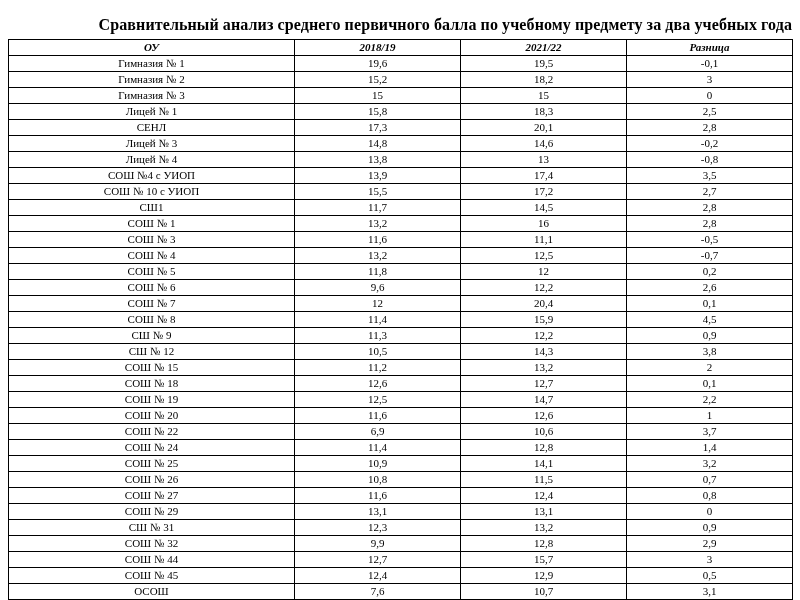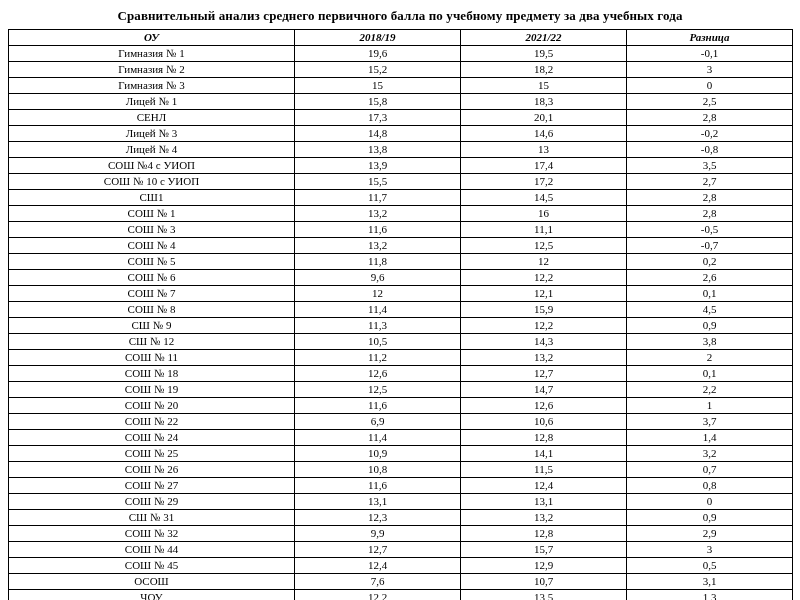"Сравнительный анализ среднего первичного" .doc-title { font-size: 13px -> 16px; margin: 2px 0 5px 0 -> 10px 0 5px 0; text-align: center -> right }
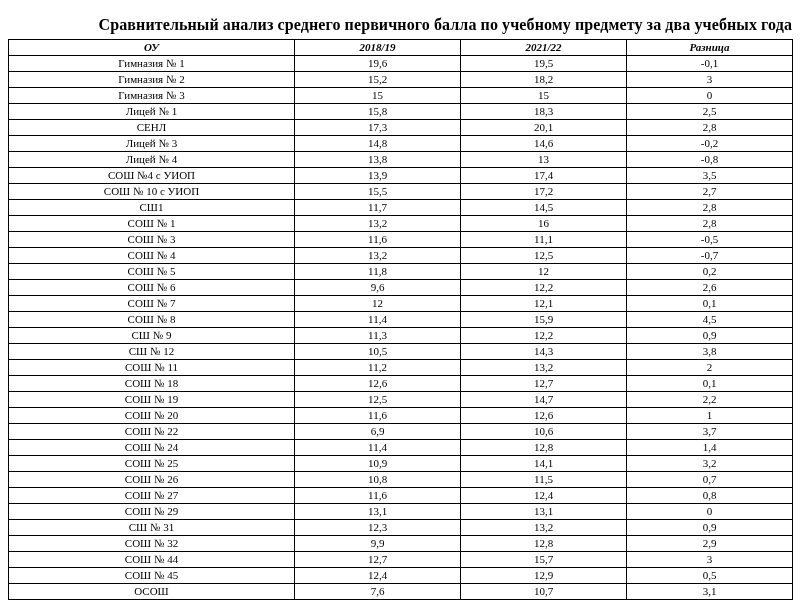"12,1" td { text: 12,1 -> 20,4 }
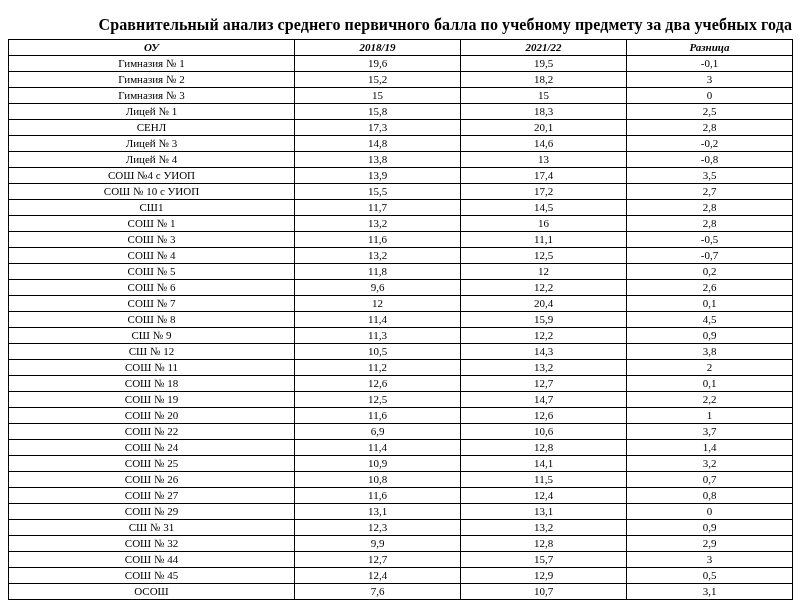"СОШ № 11" td.name-cell { text: 11 -> 15 }
